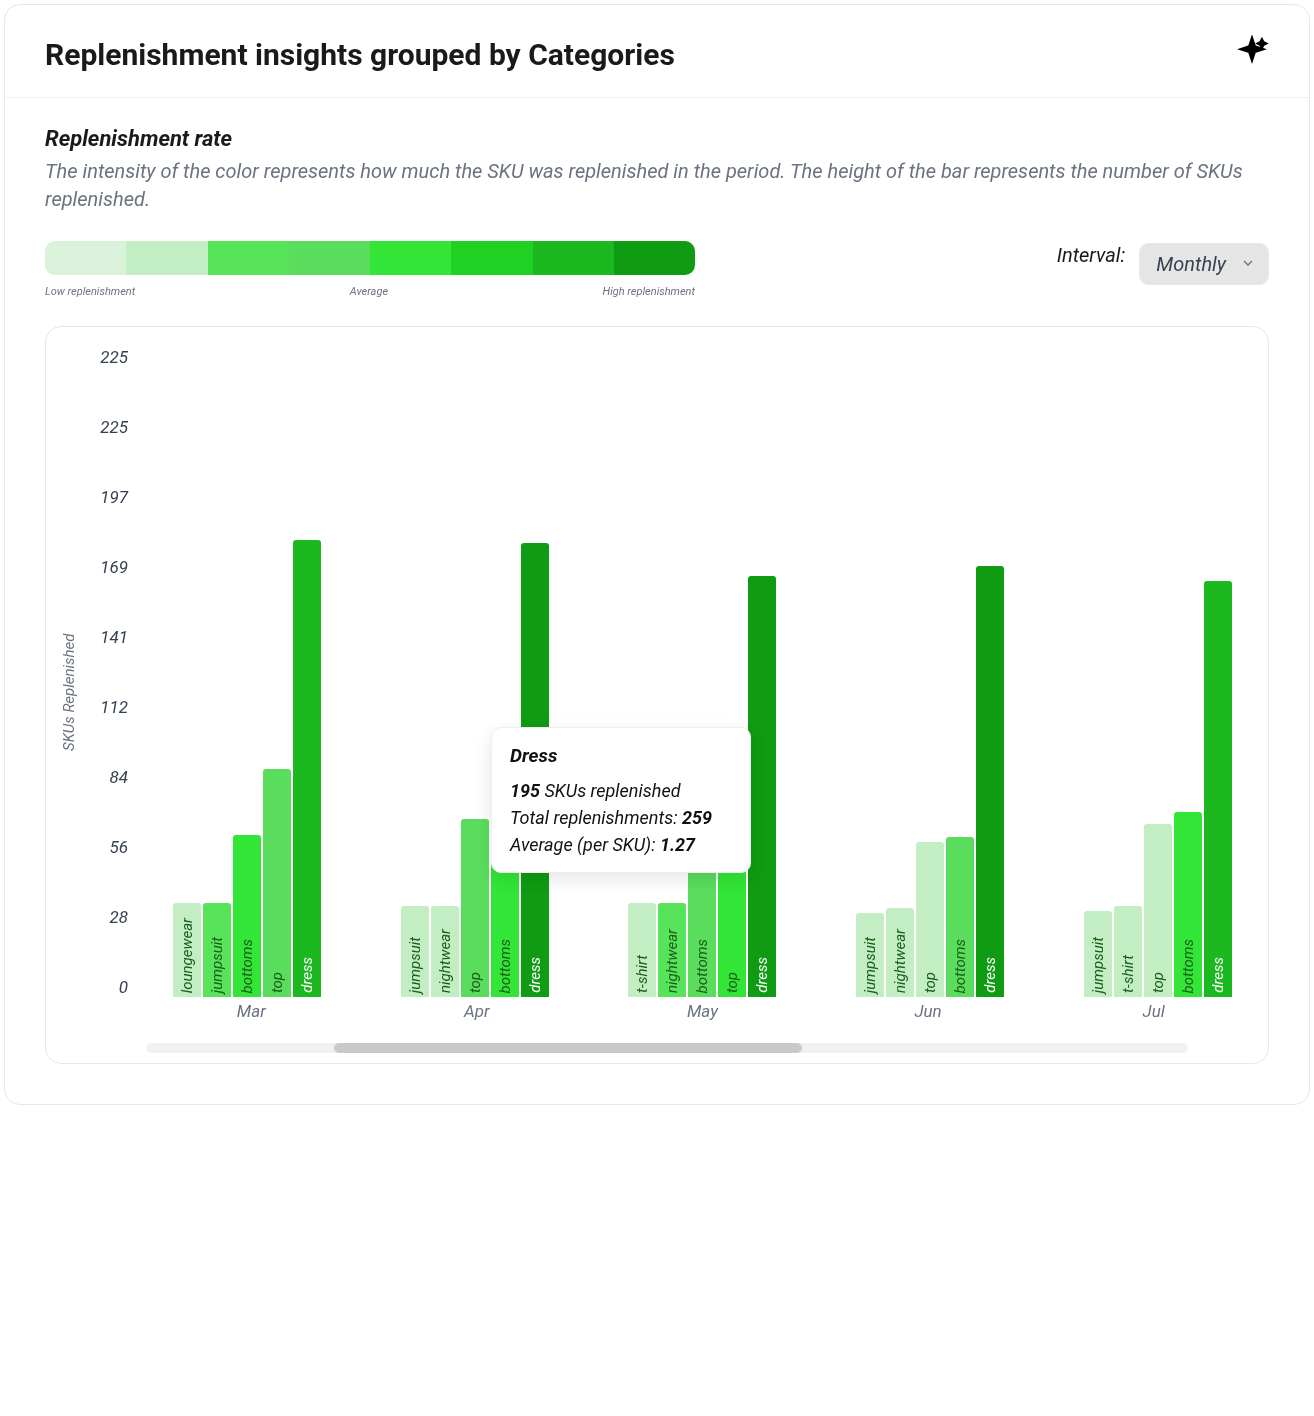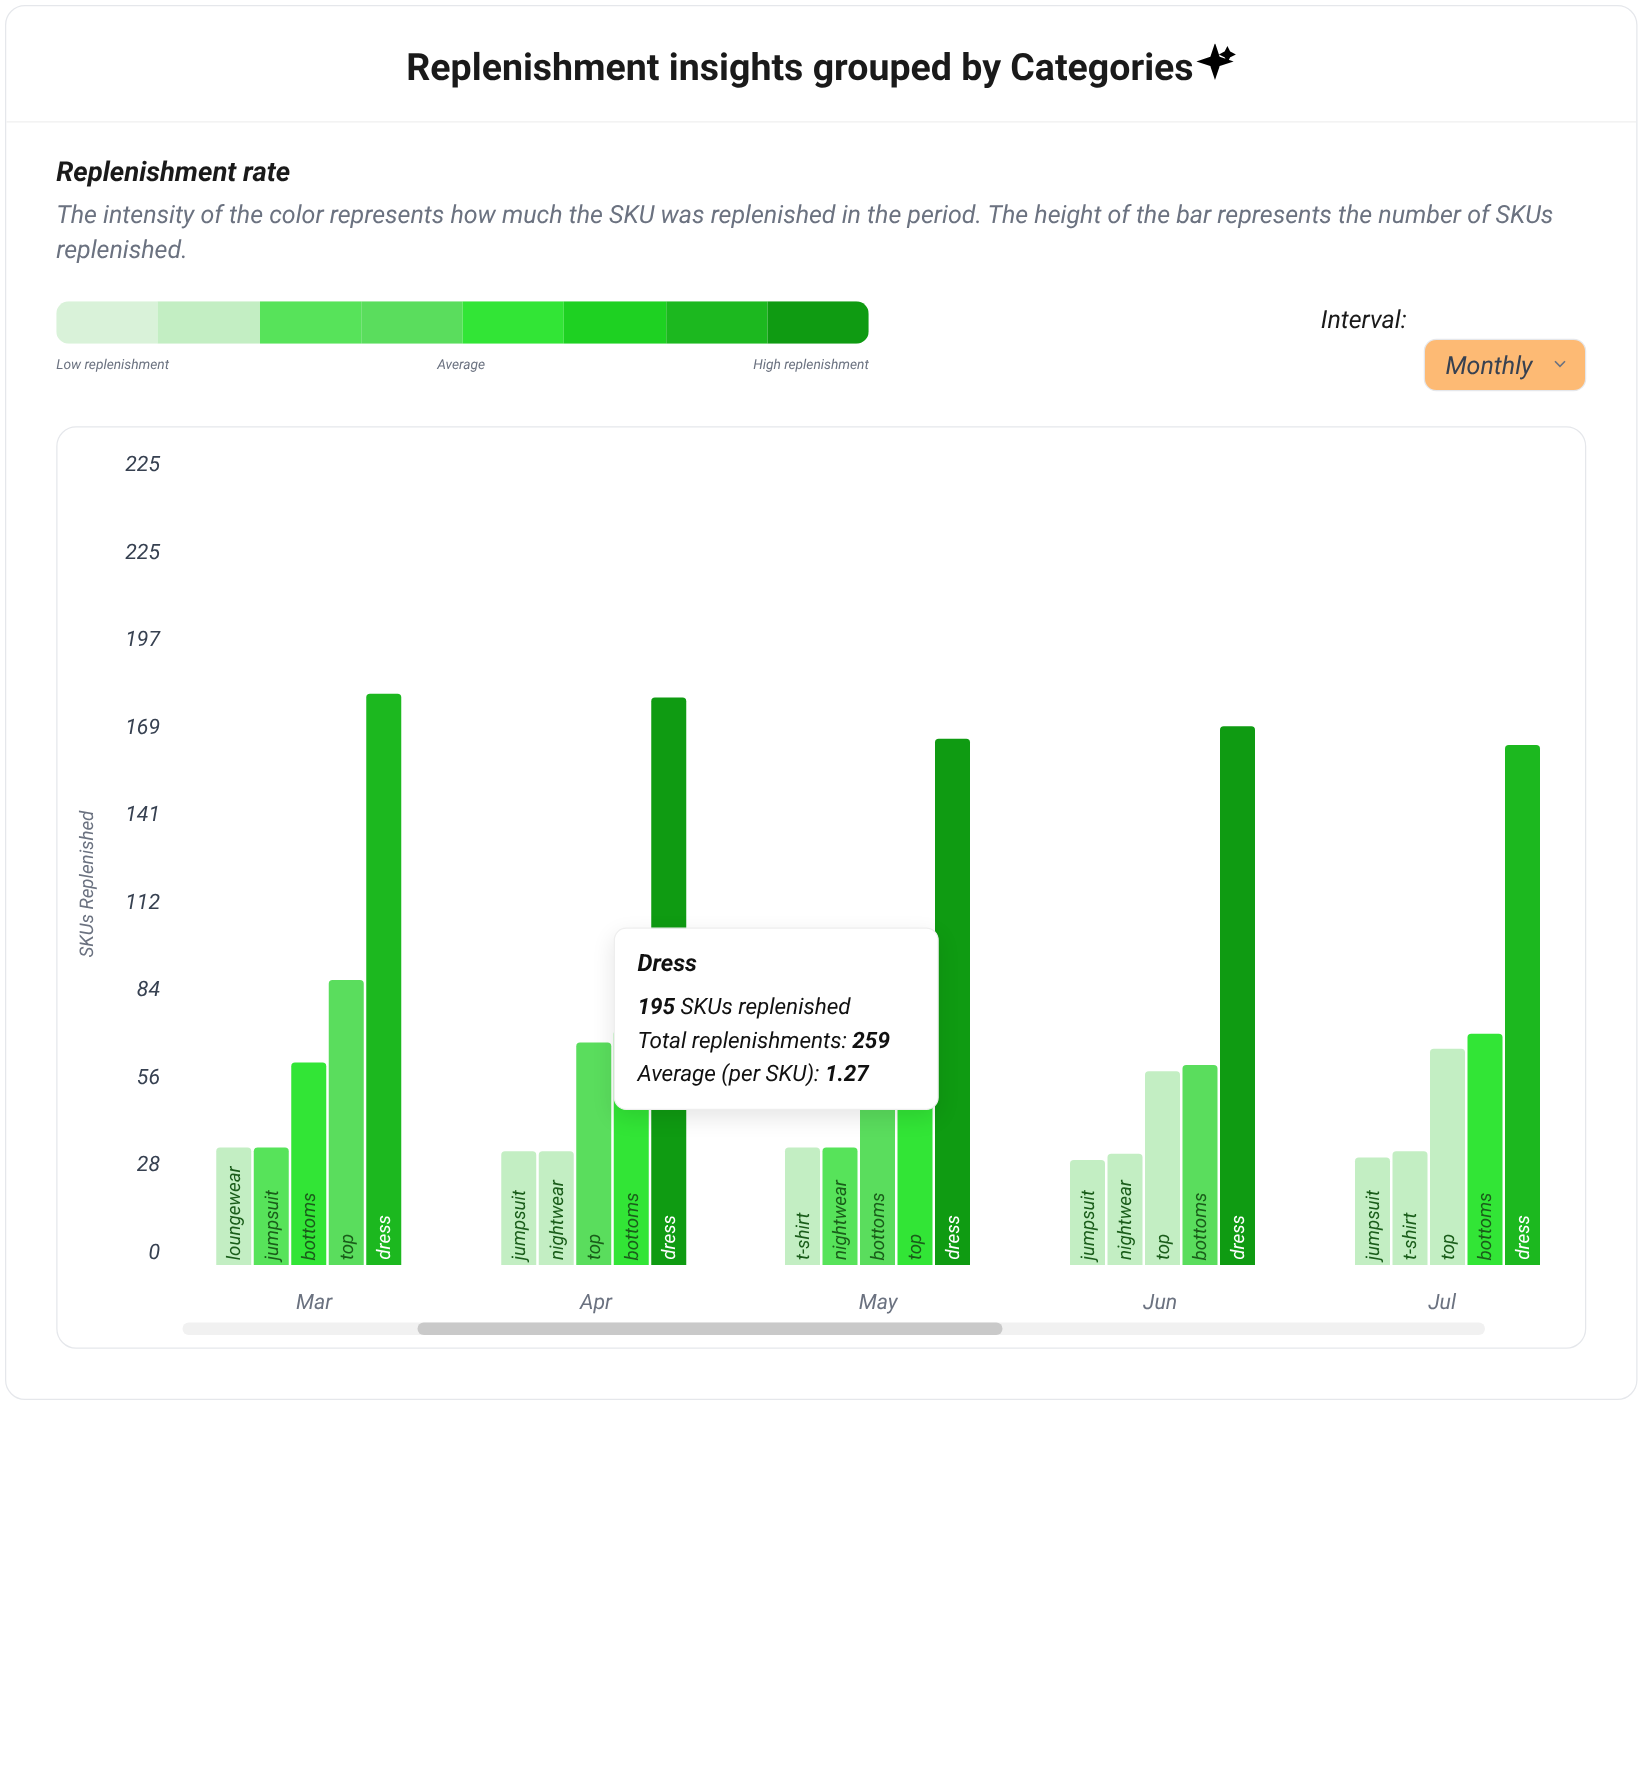"Replenishment insights grouped by" .card-header { justify-content: center -> space-between }
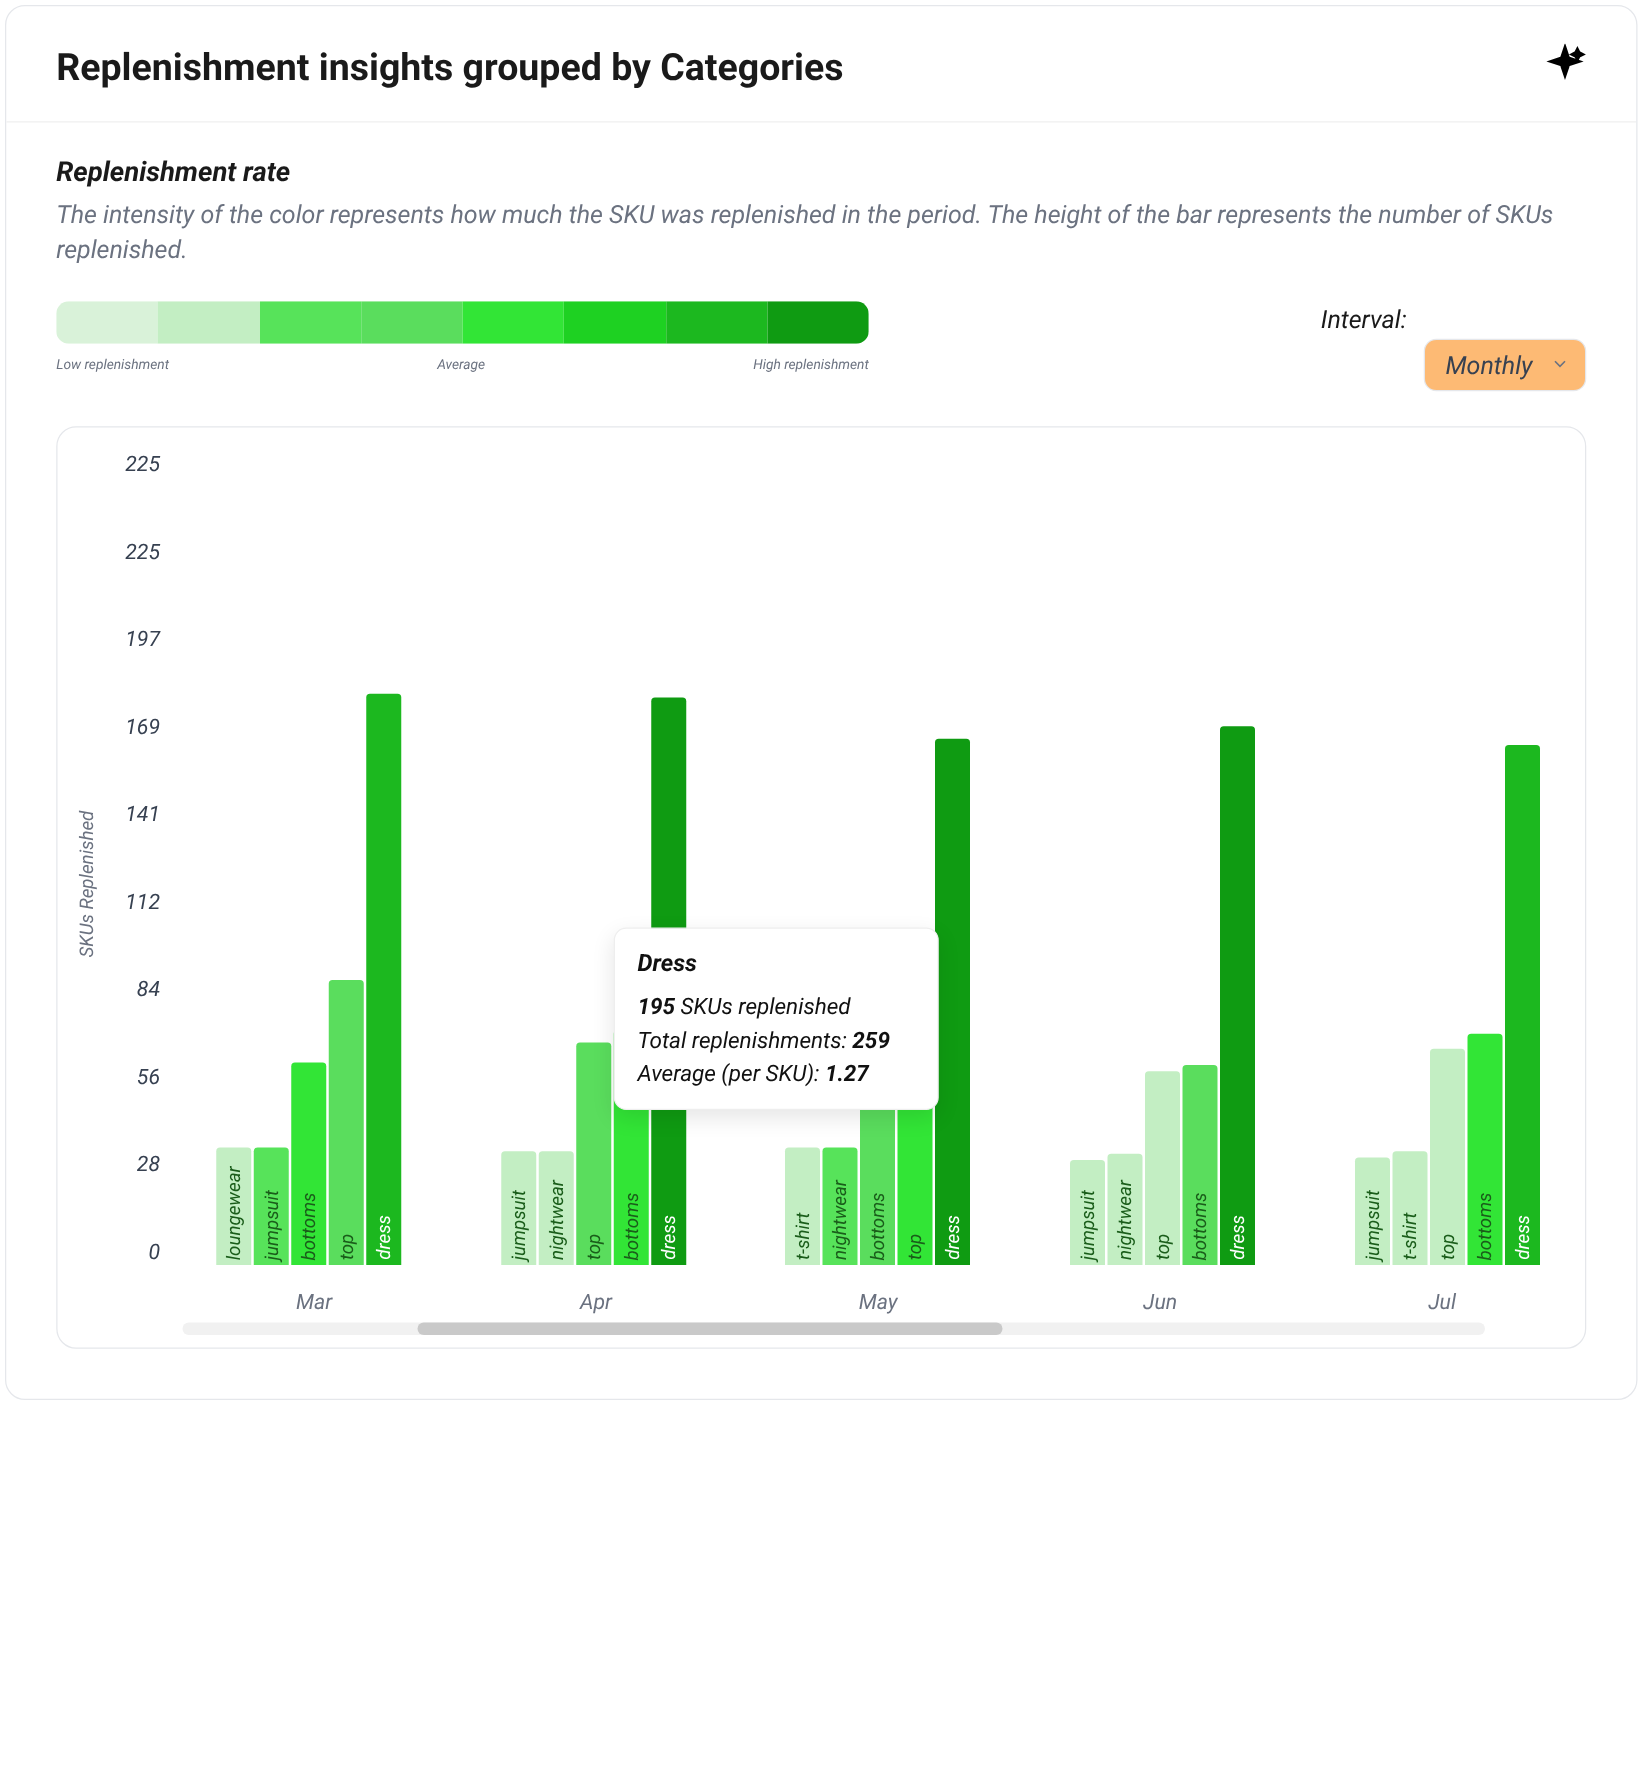"Monthly" .select { background: #fdba74 -> #e5e5e5; margin-top: 28px -> none }
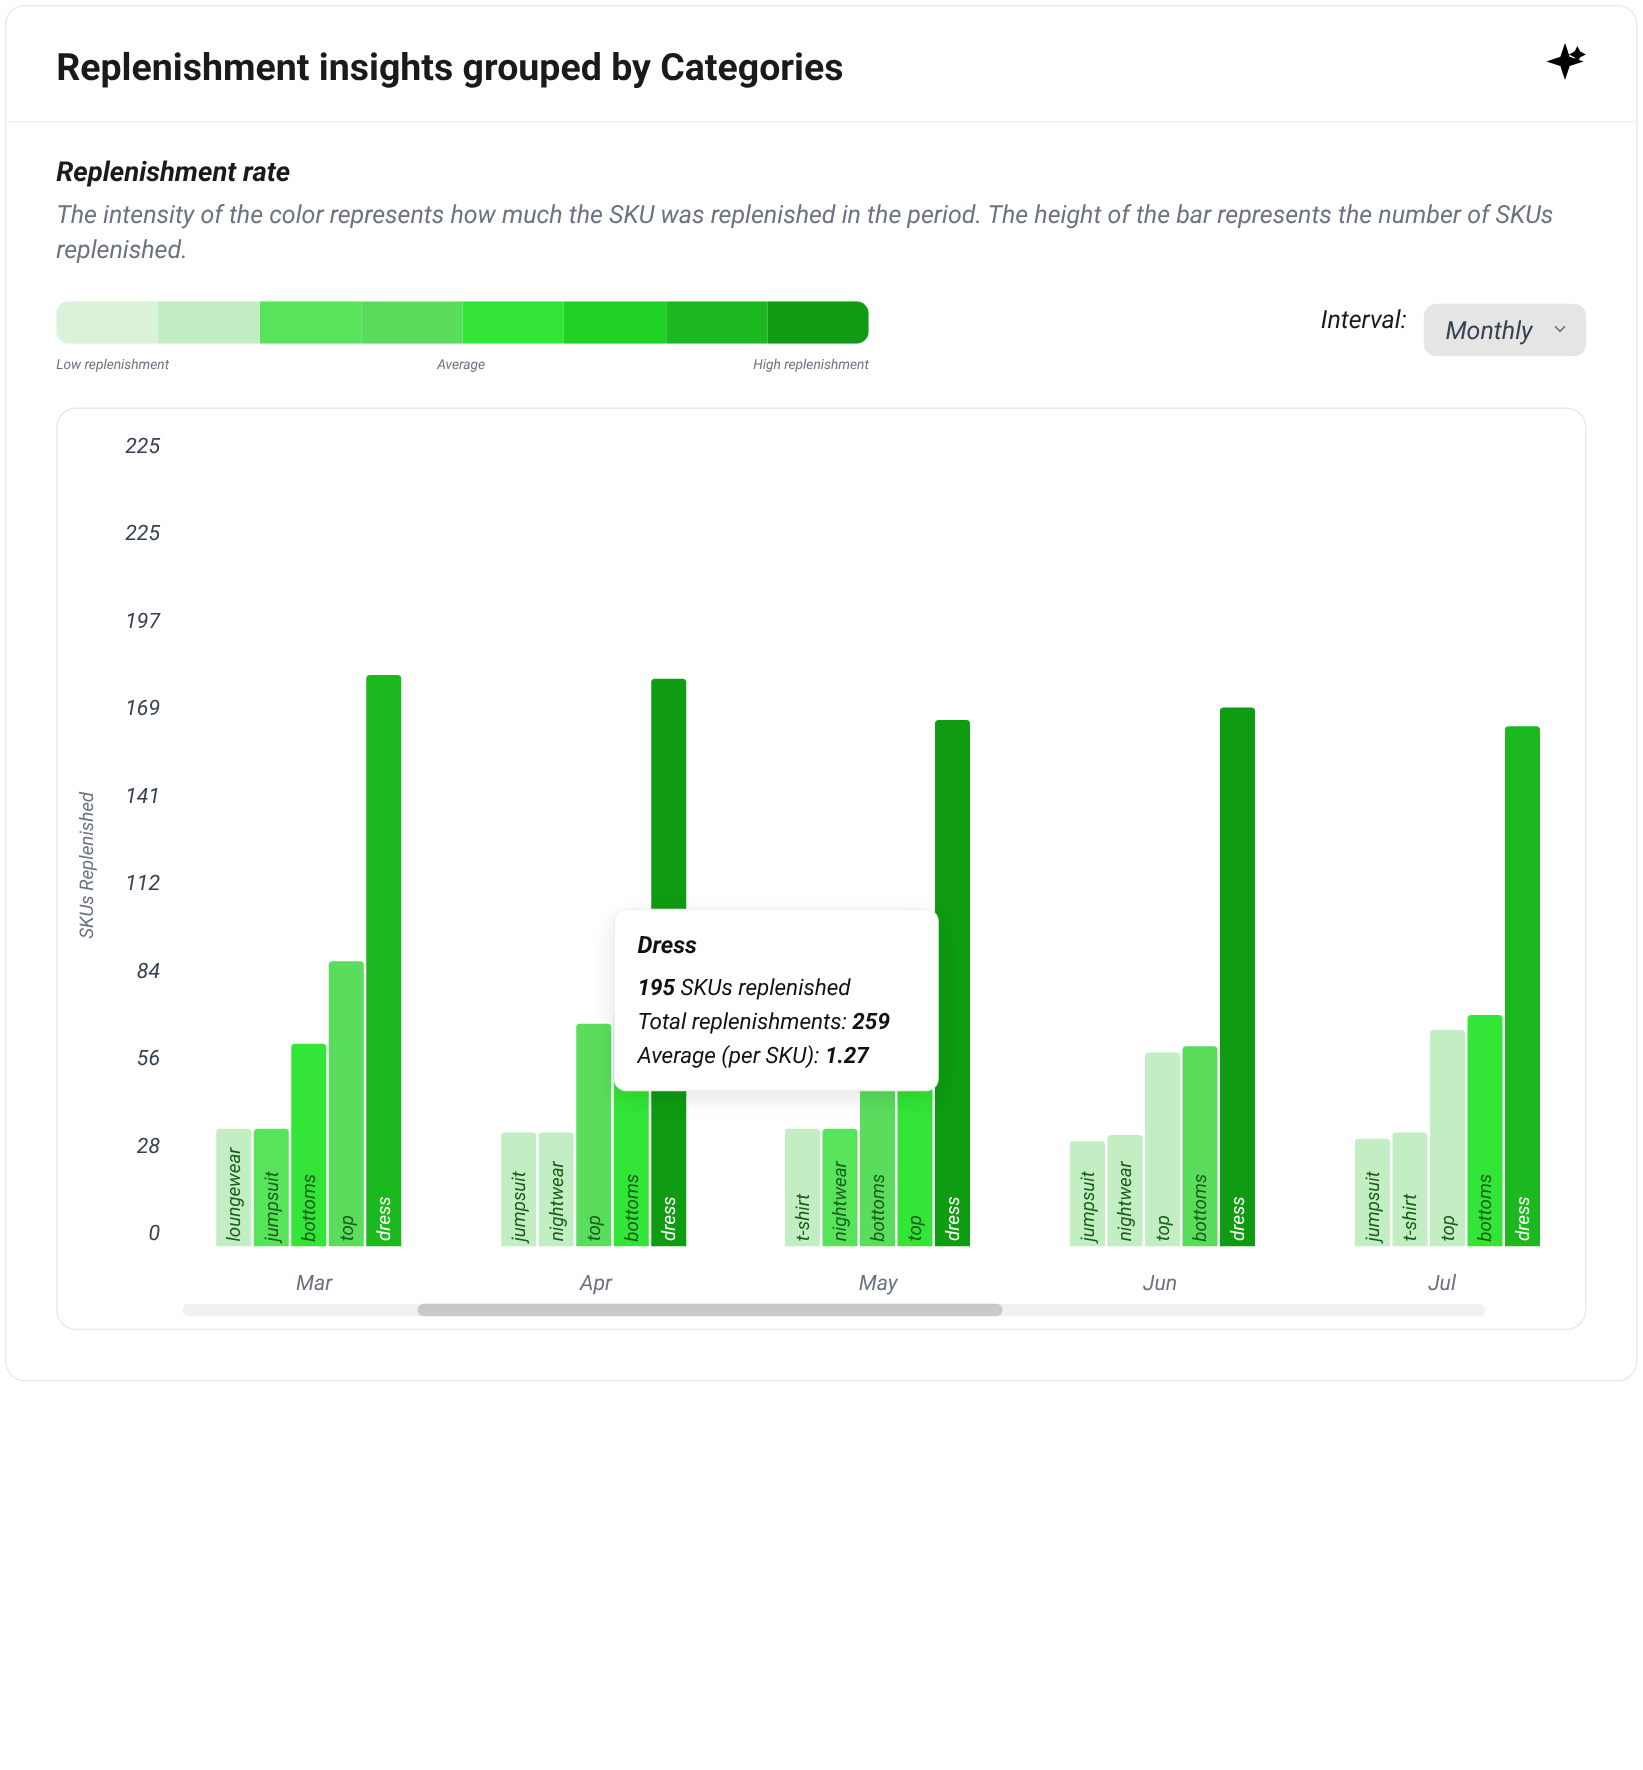"Mar" .x-labels { bottom: 0 -> 16px }
